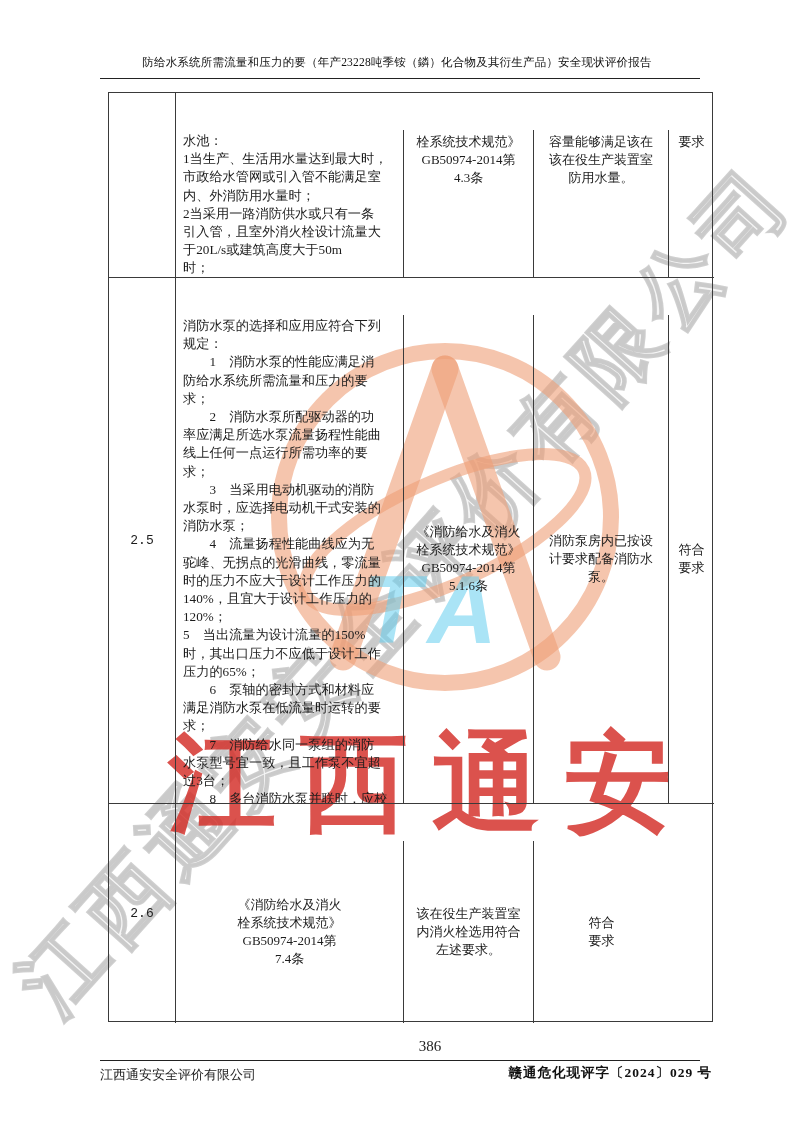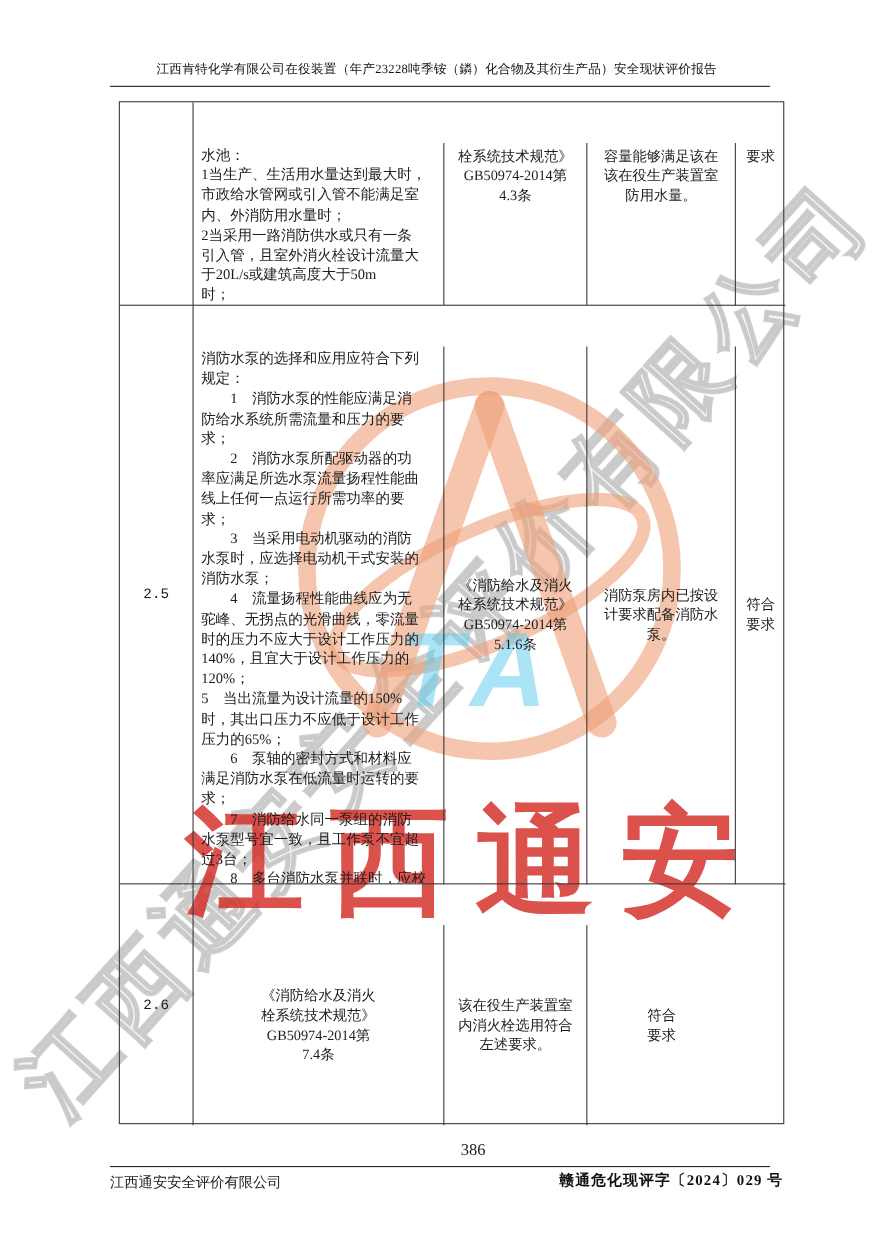"江西肯特化学有限公司在役装置（年产23228吨季铵（鏻）化合物及其衍生产品）安全" div.hdr-title { text: 江西肯特化学有限公司在役装置 -> 防给水系统所需流量和压力的要 }
